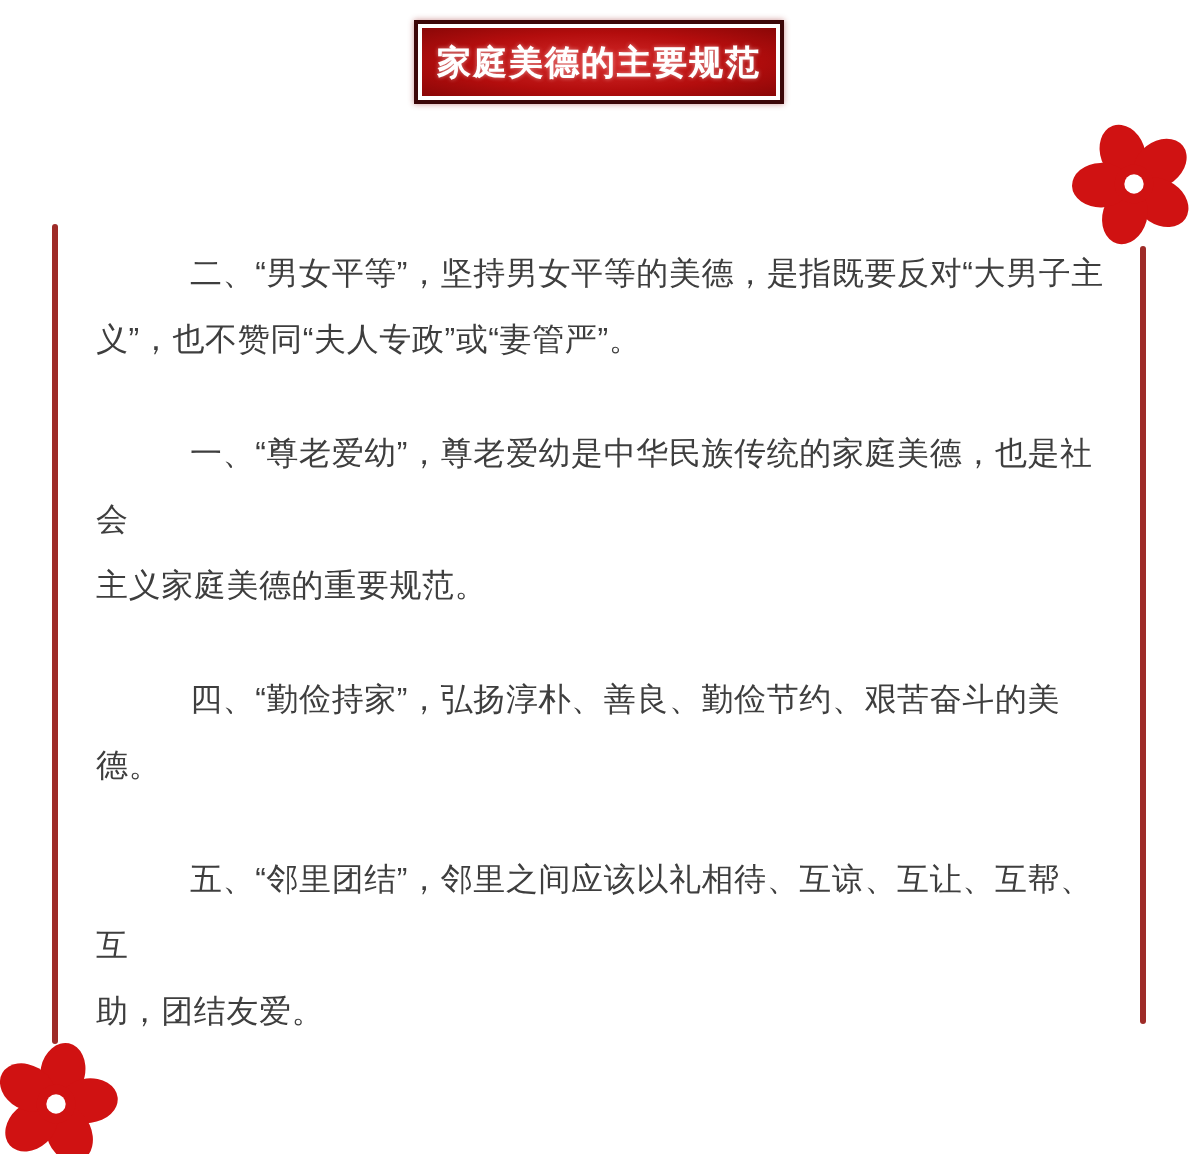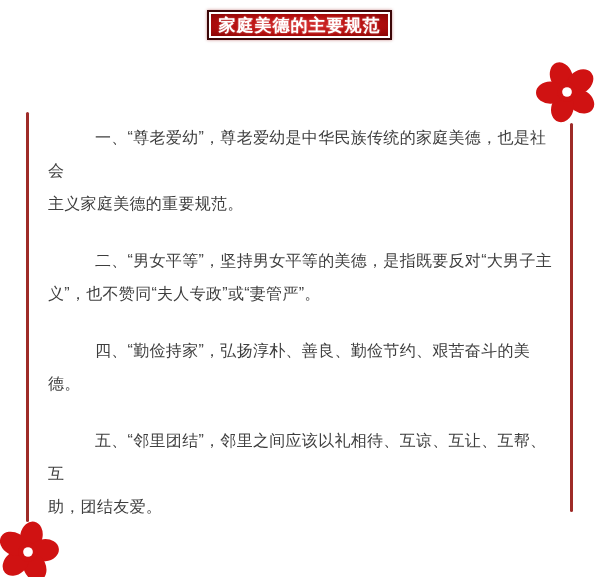"家庭美德的主要规范" .banner { height: 30px -> 42px }
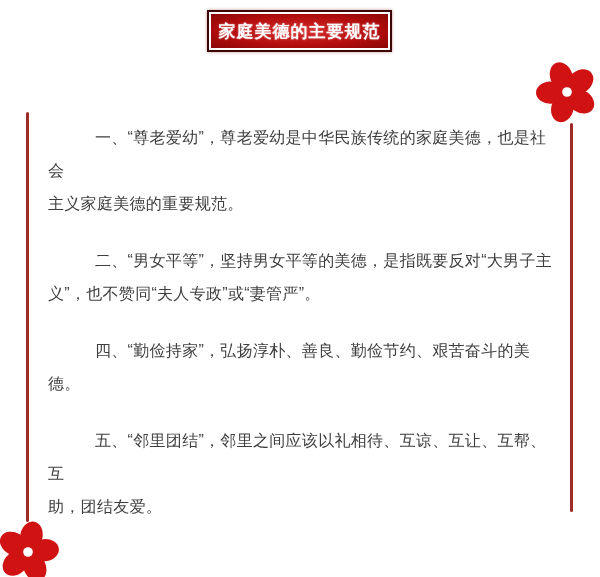"一、“尊老爱幼”，尊老爱幼是中华民族传统的家庭美德，也是社会" p { order: before "二、“男女平等”，坚持男女平等的美德，是指既要反对“大男子主" -> after "二、“男女平等”，坚持男女平等的美德，是指既要反对“大男子主" }
